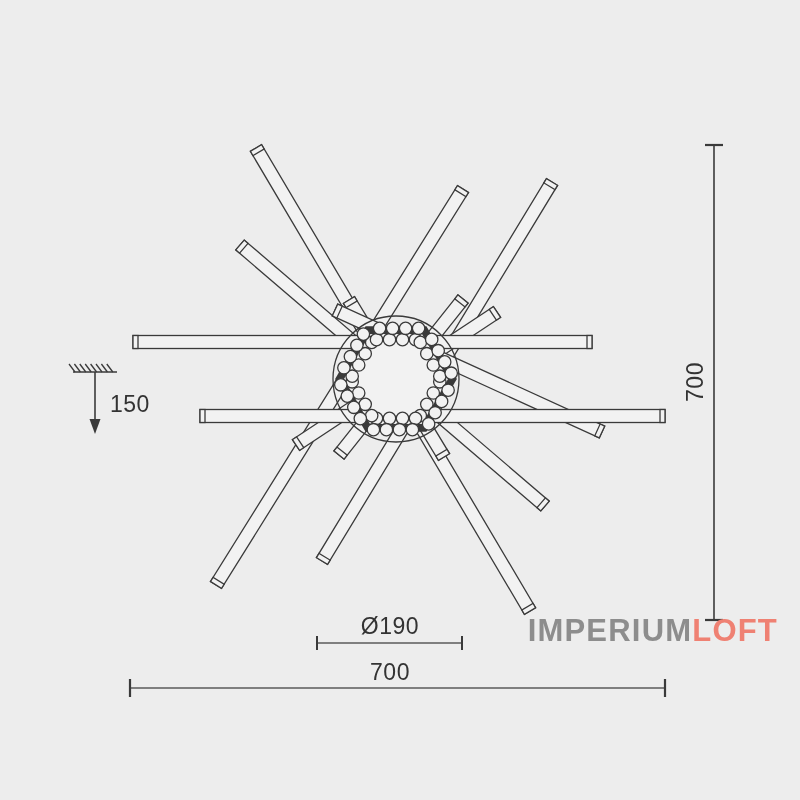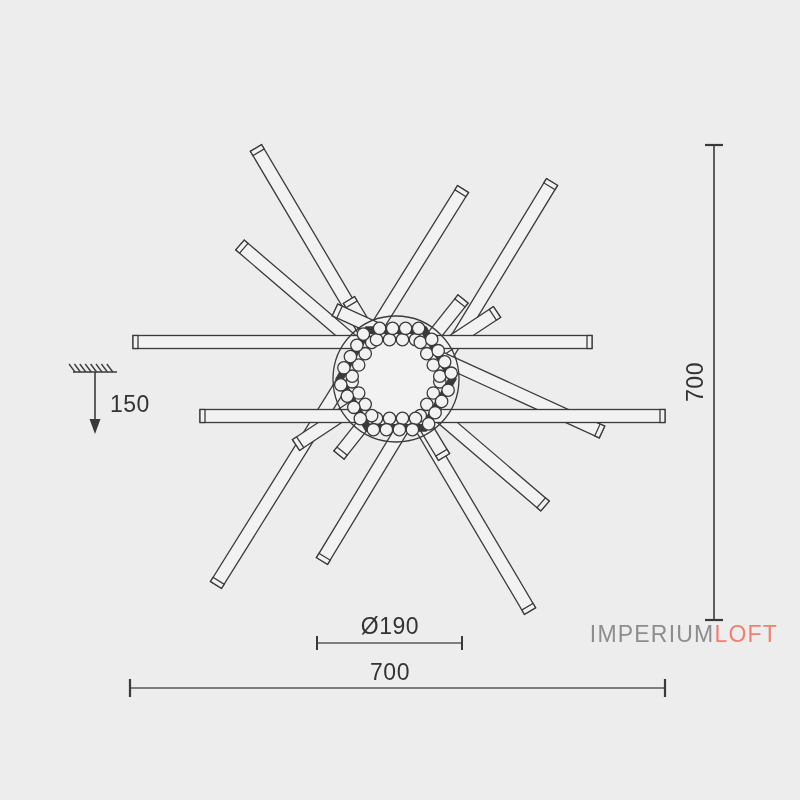"IMPERIUMLOFT" .logo { font-size: 23px -> 31px; font-weight: none -> bold }
